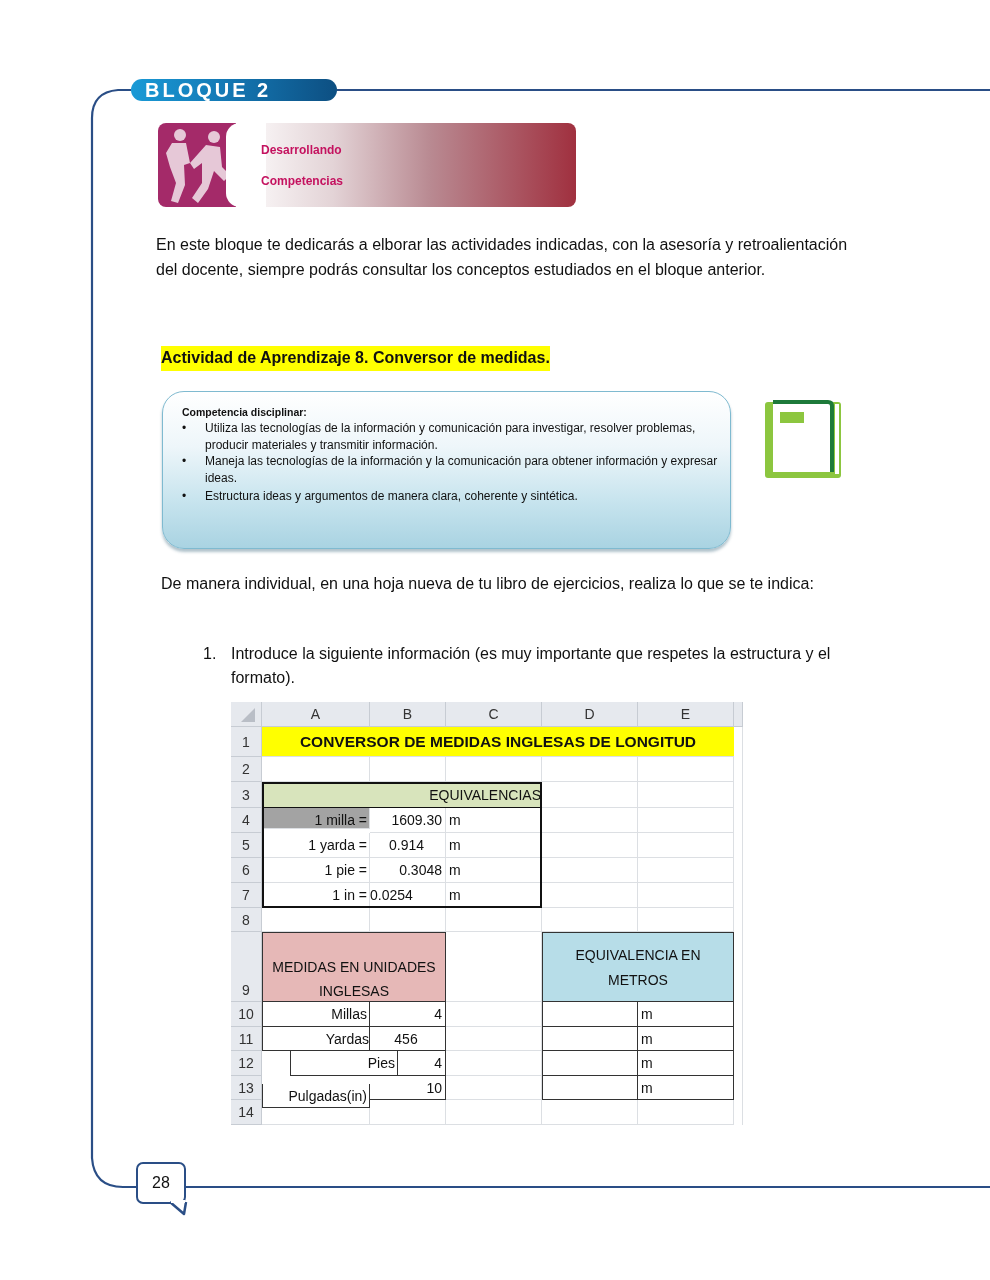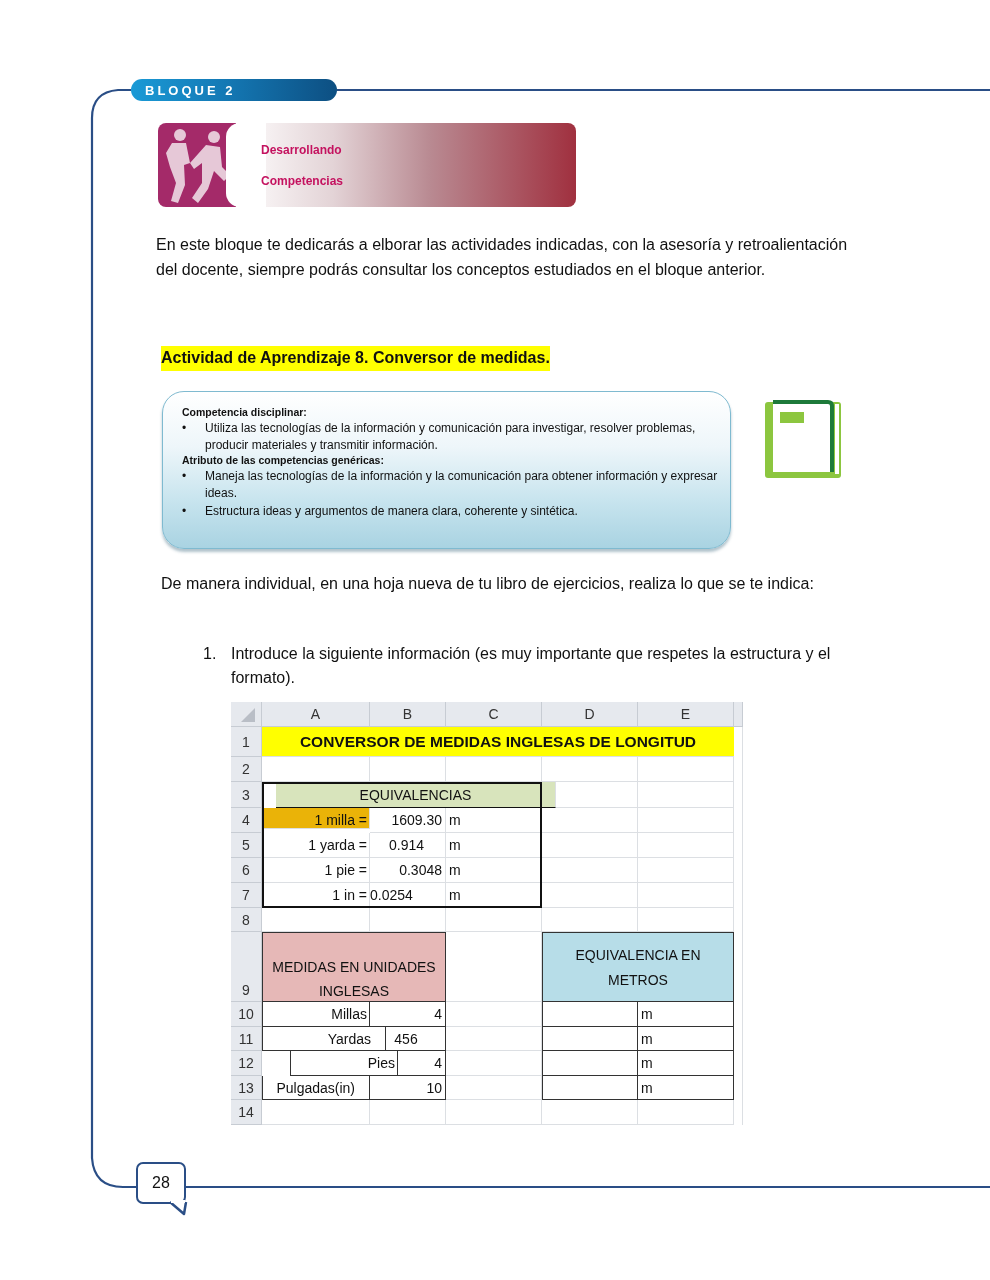"BLOQUE 2" .bloque-tab { font-size: 13px -> 20px }
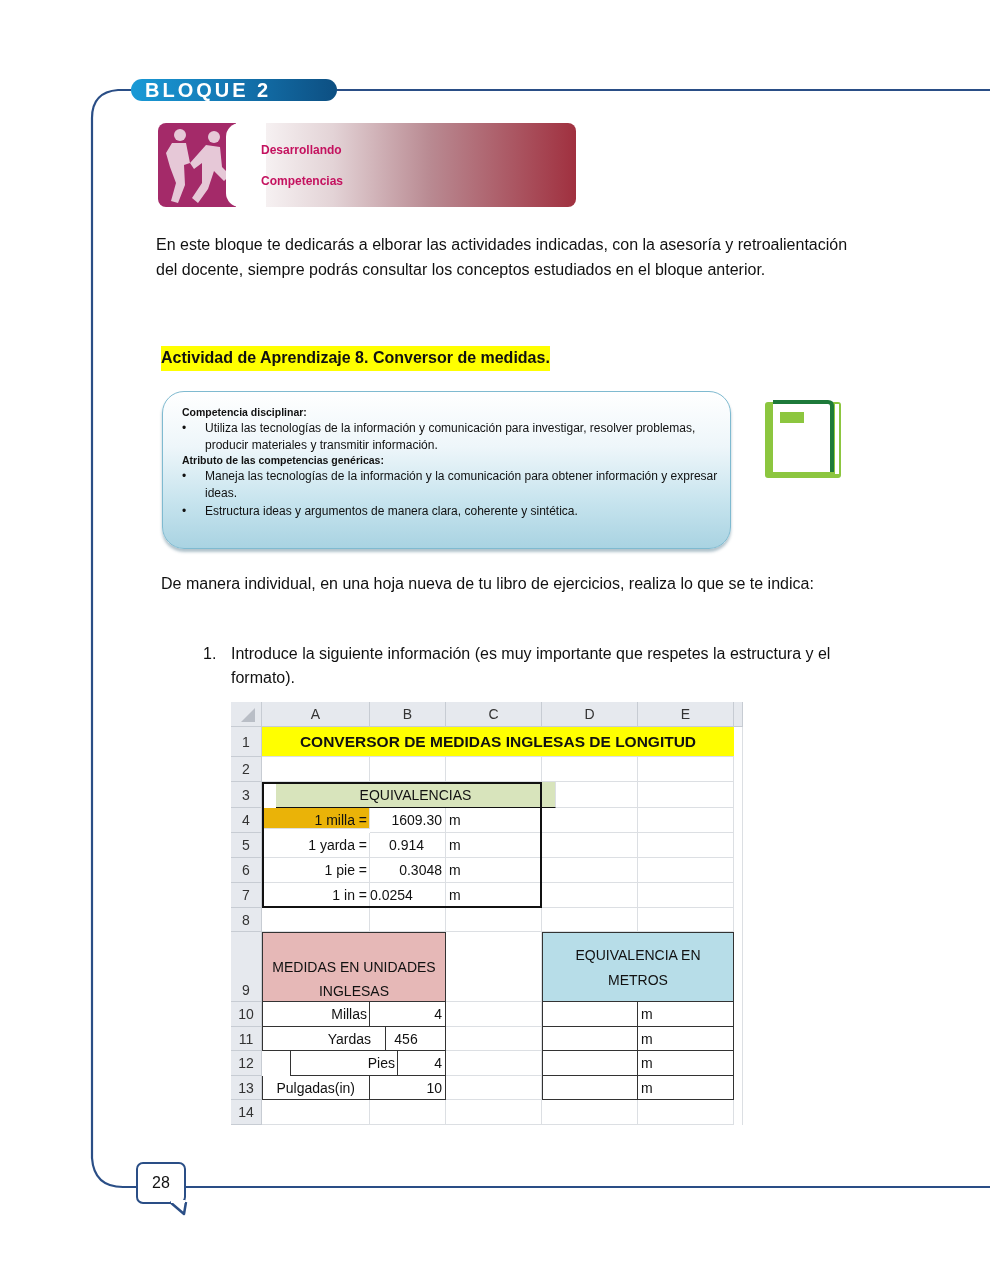"Atributo de las competencias genéricas:" div.comp-head { html: <div>Atributo de las competencias genéricas:</div> -> none }
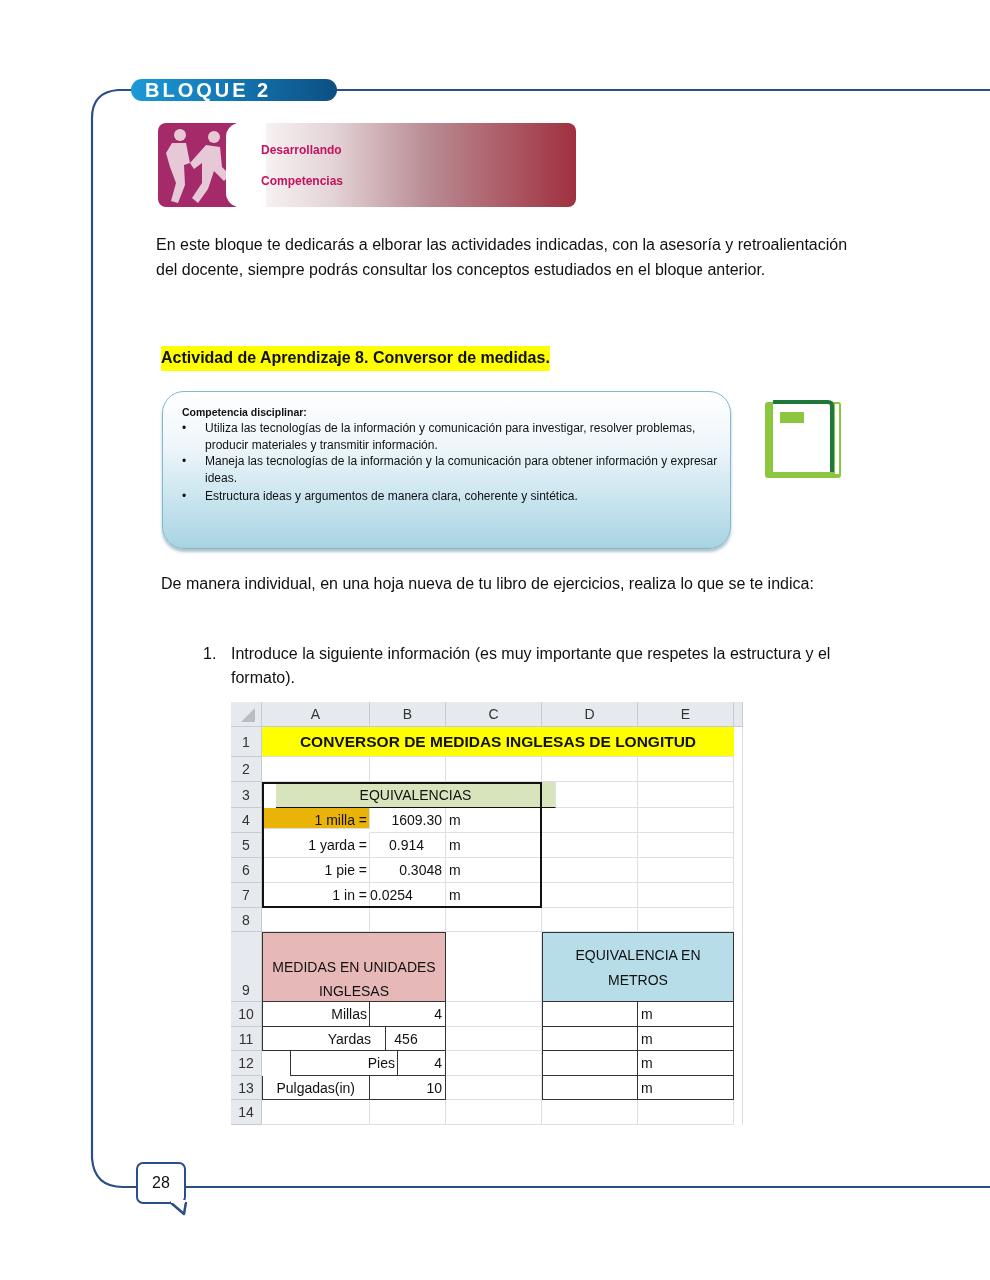"EQUIVALENCIAS" div.cell { left: 45px -> 31px; text-align: center -> right }
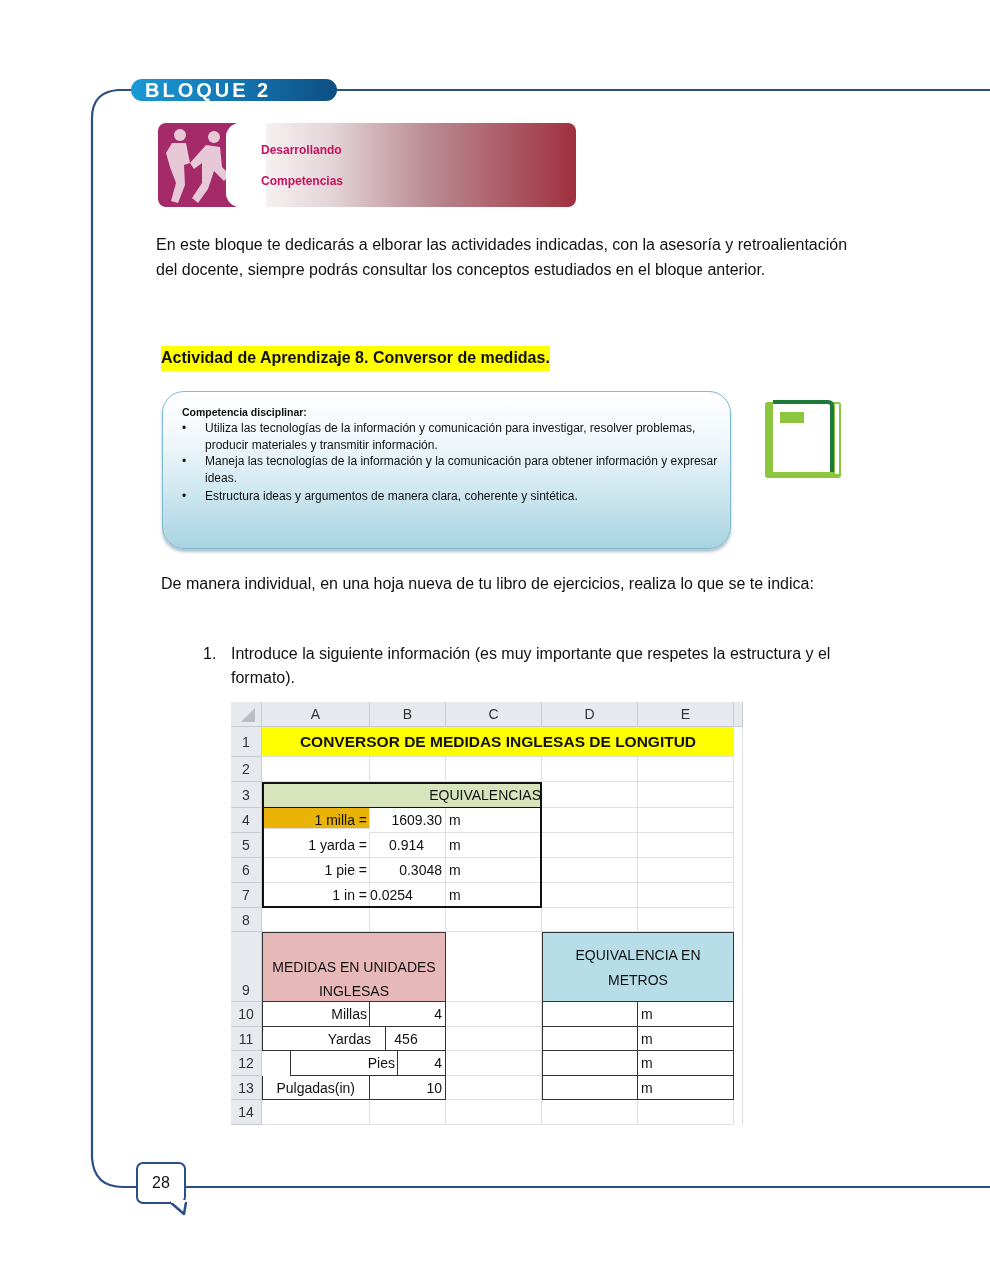"1 milla =" div.cell { background: #eab308 -> #a3a3a3 }
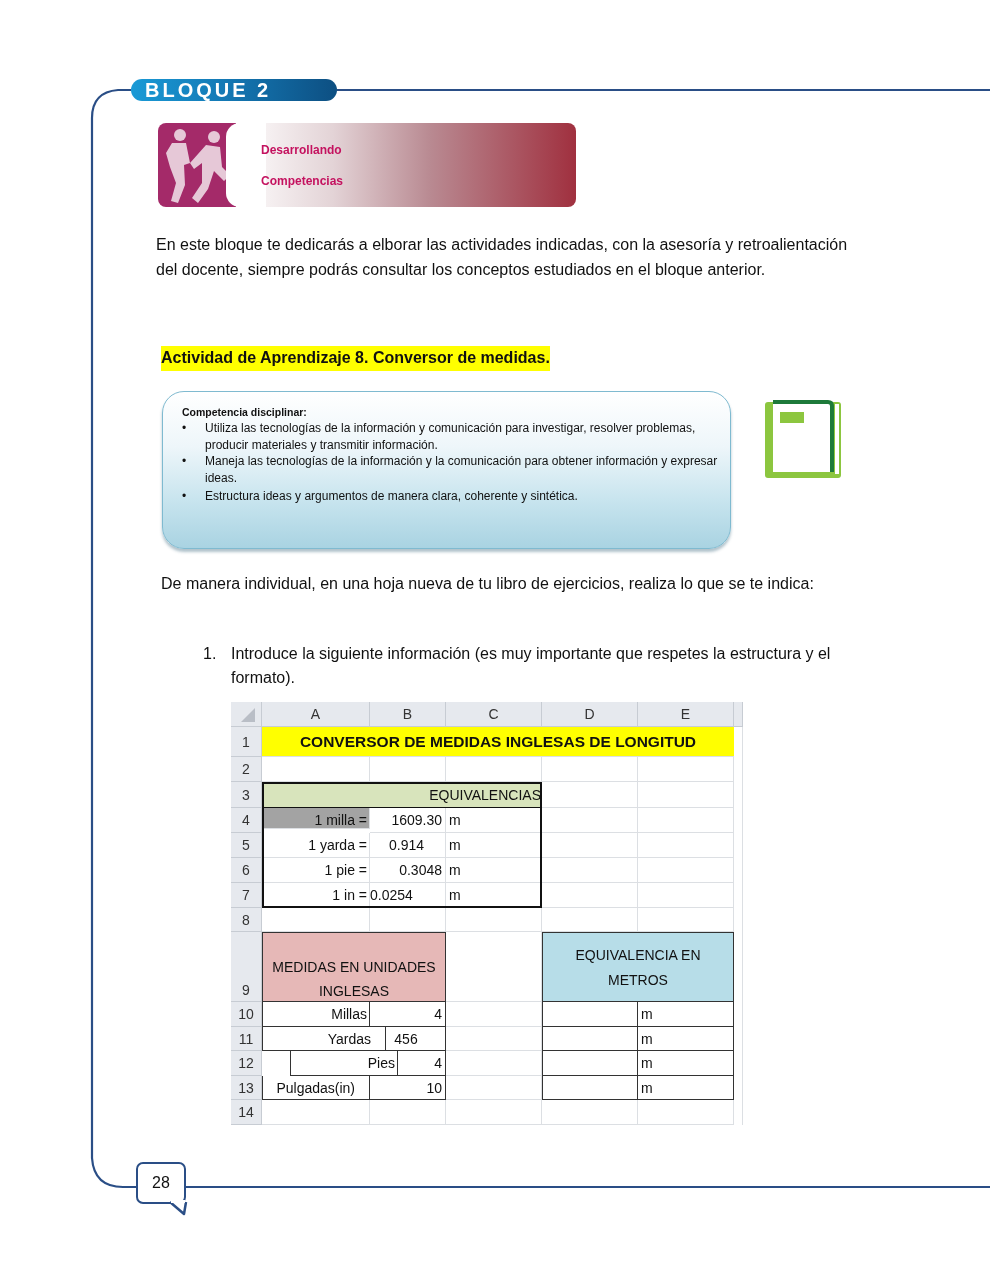"Yardas" div.cell { padding-right: 14px -> 0; width: 124px -> 108px }
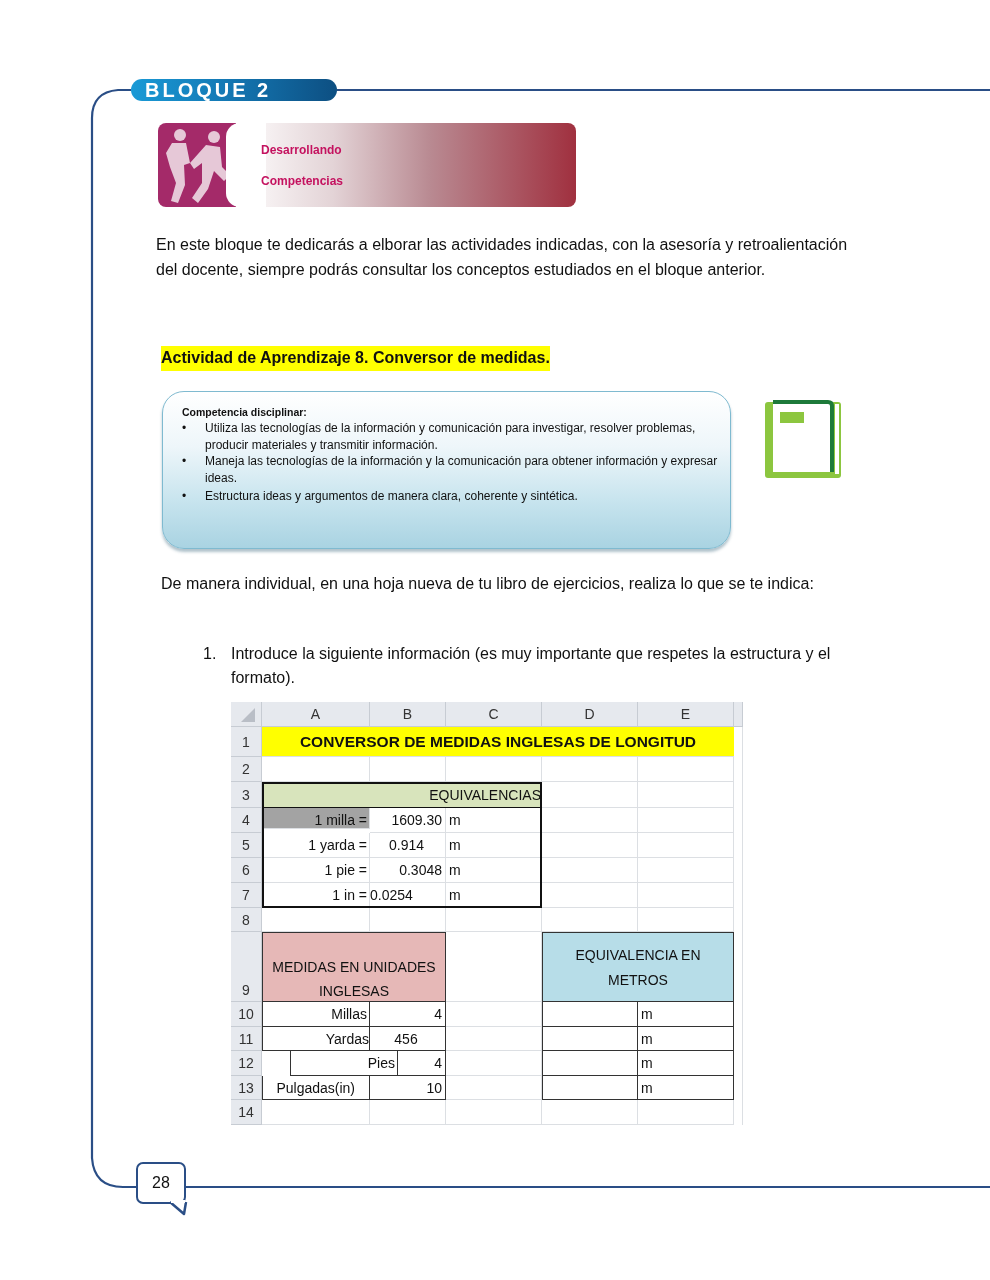"Pulgadas(in)" div.cell { padding-right: 14px -> 2px; top: 374px -> 382px }
